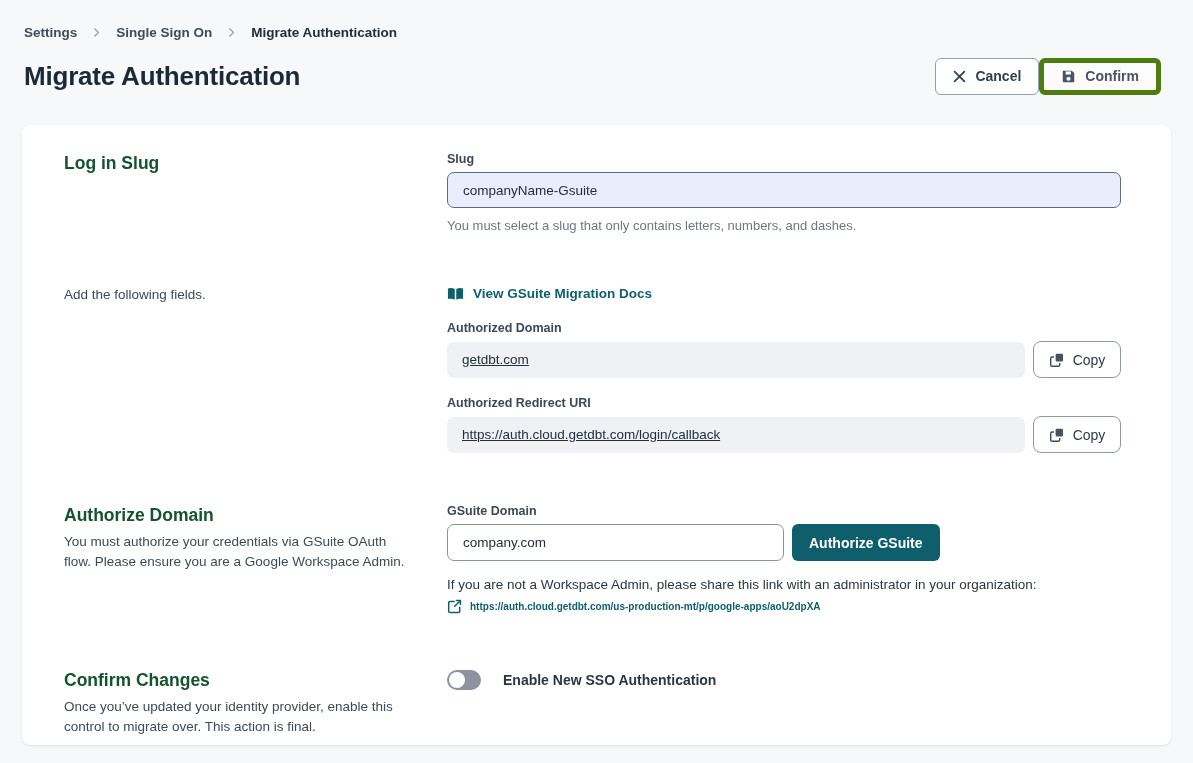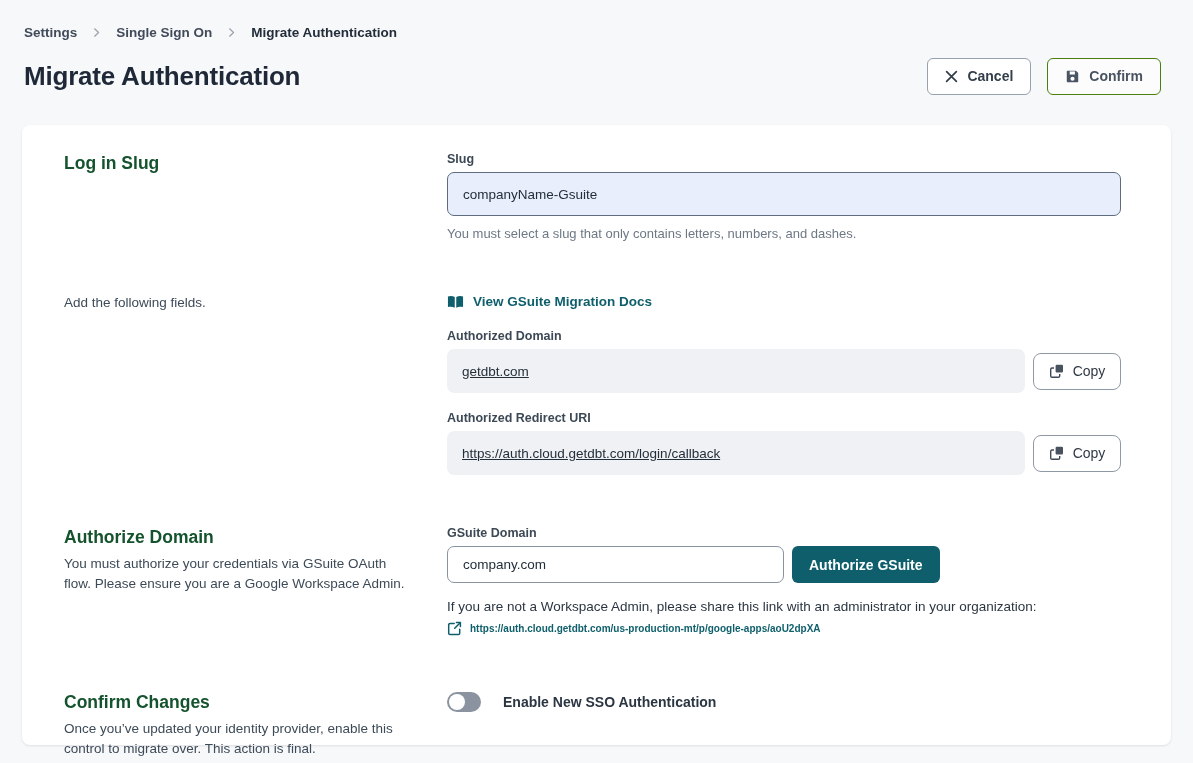"Cancel" .header-actions { gap: 16px -> none }
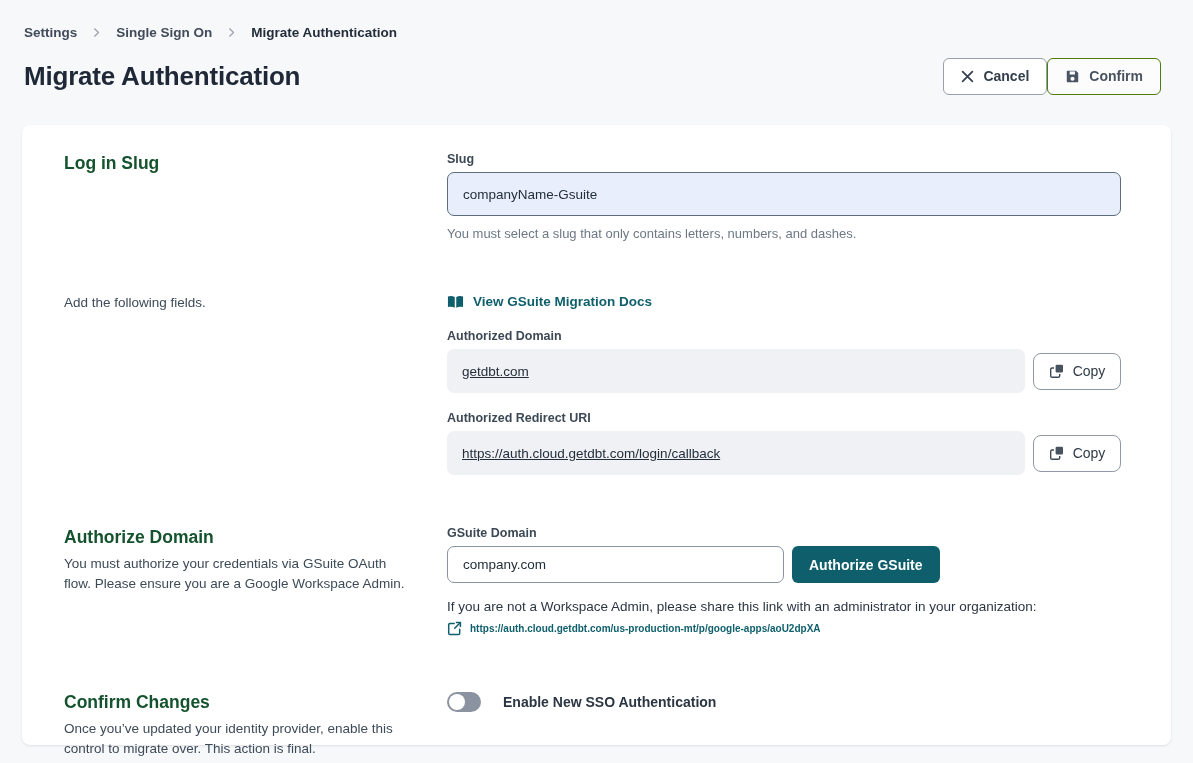"Confirm" .btn-confirm { border: 1px solid #4d7c0f -> 5px solid #4d7c0f }
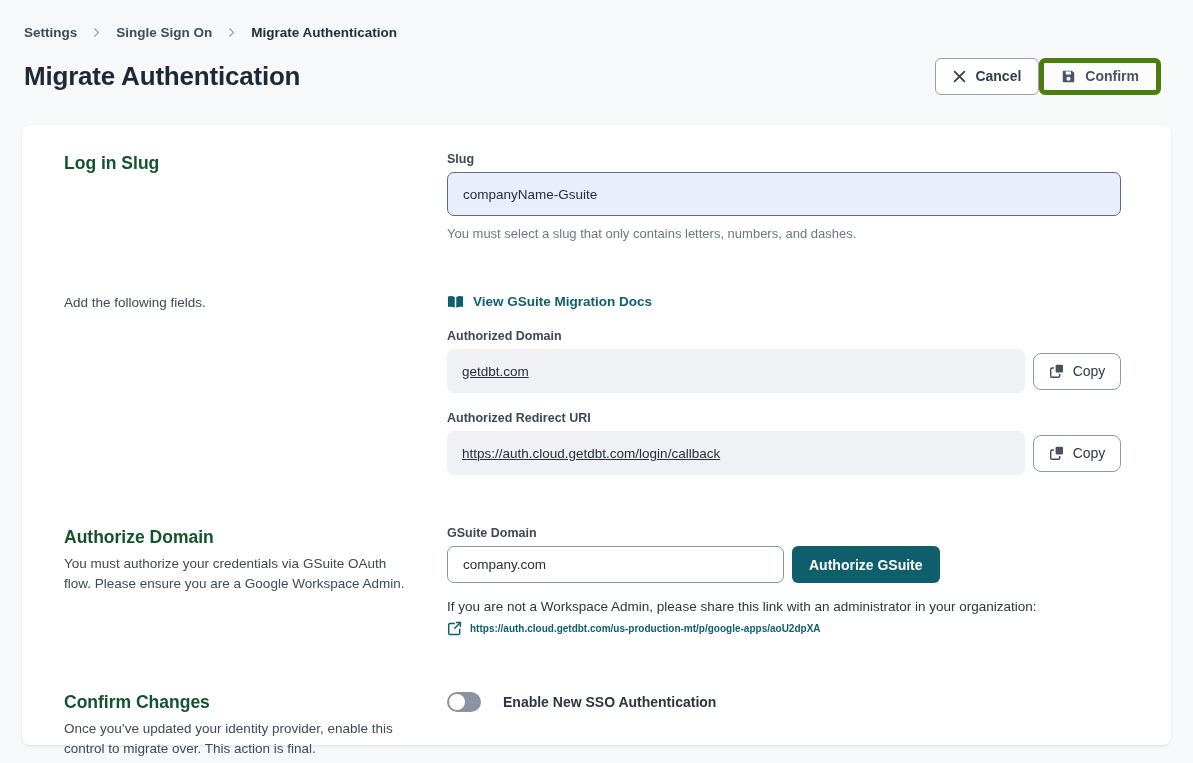"companyName-Gsuite" .text-input { height: 44px -> 36px }
